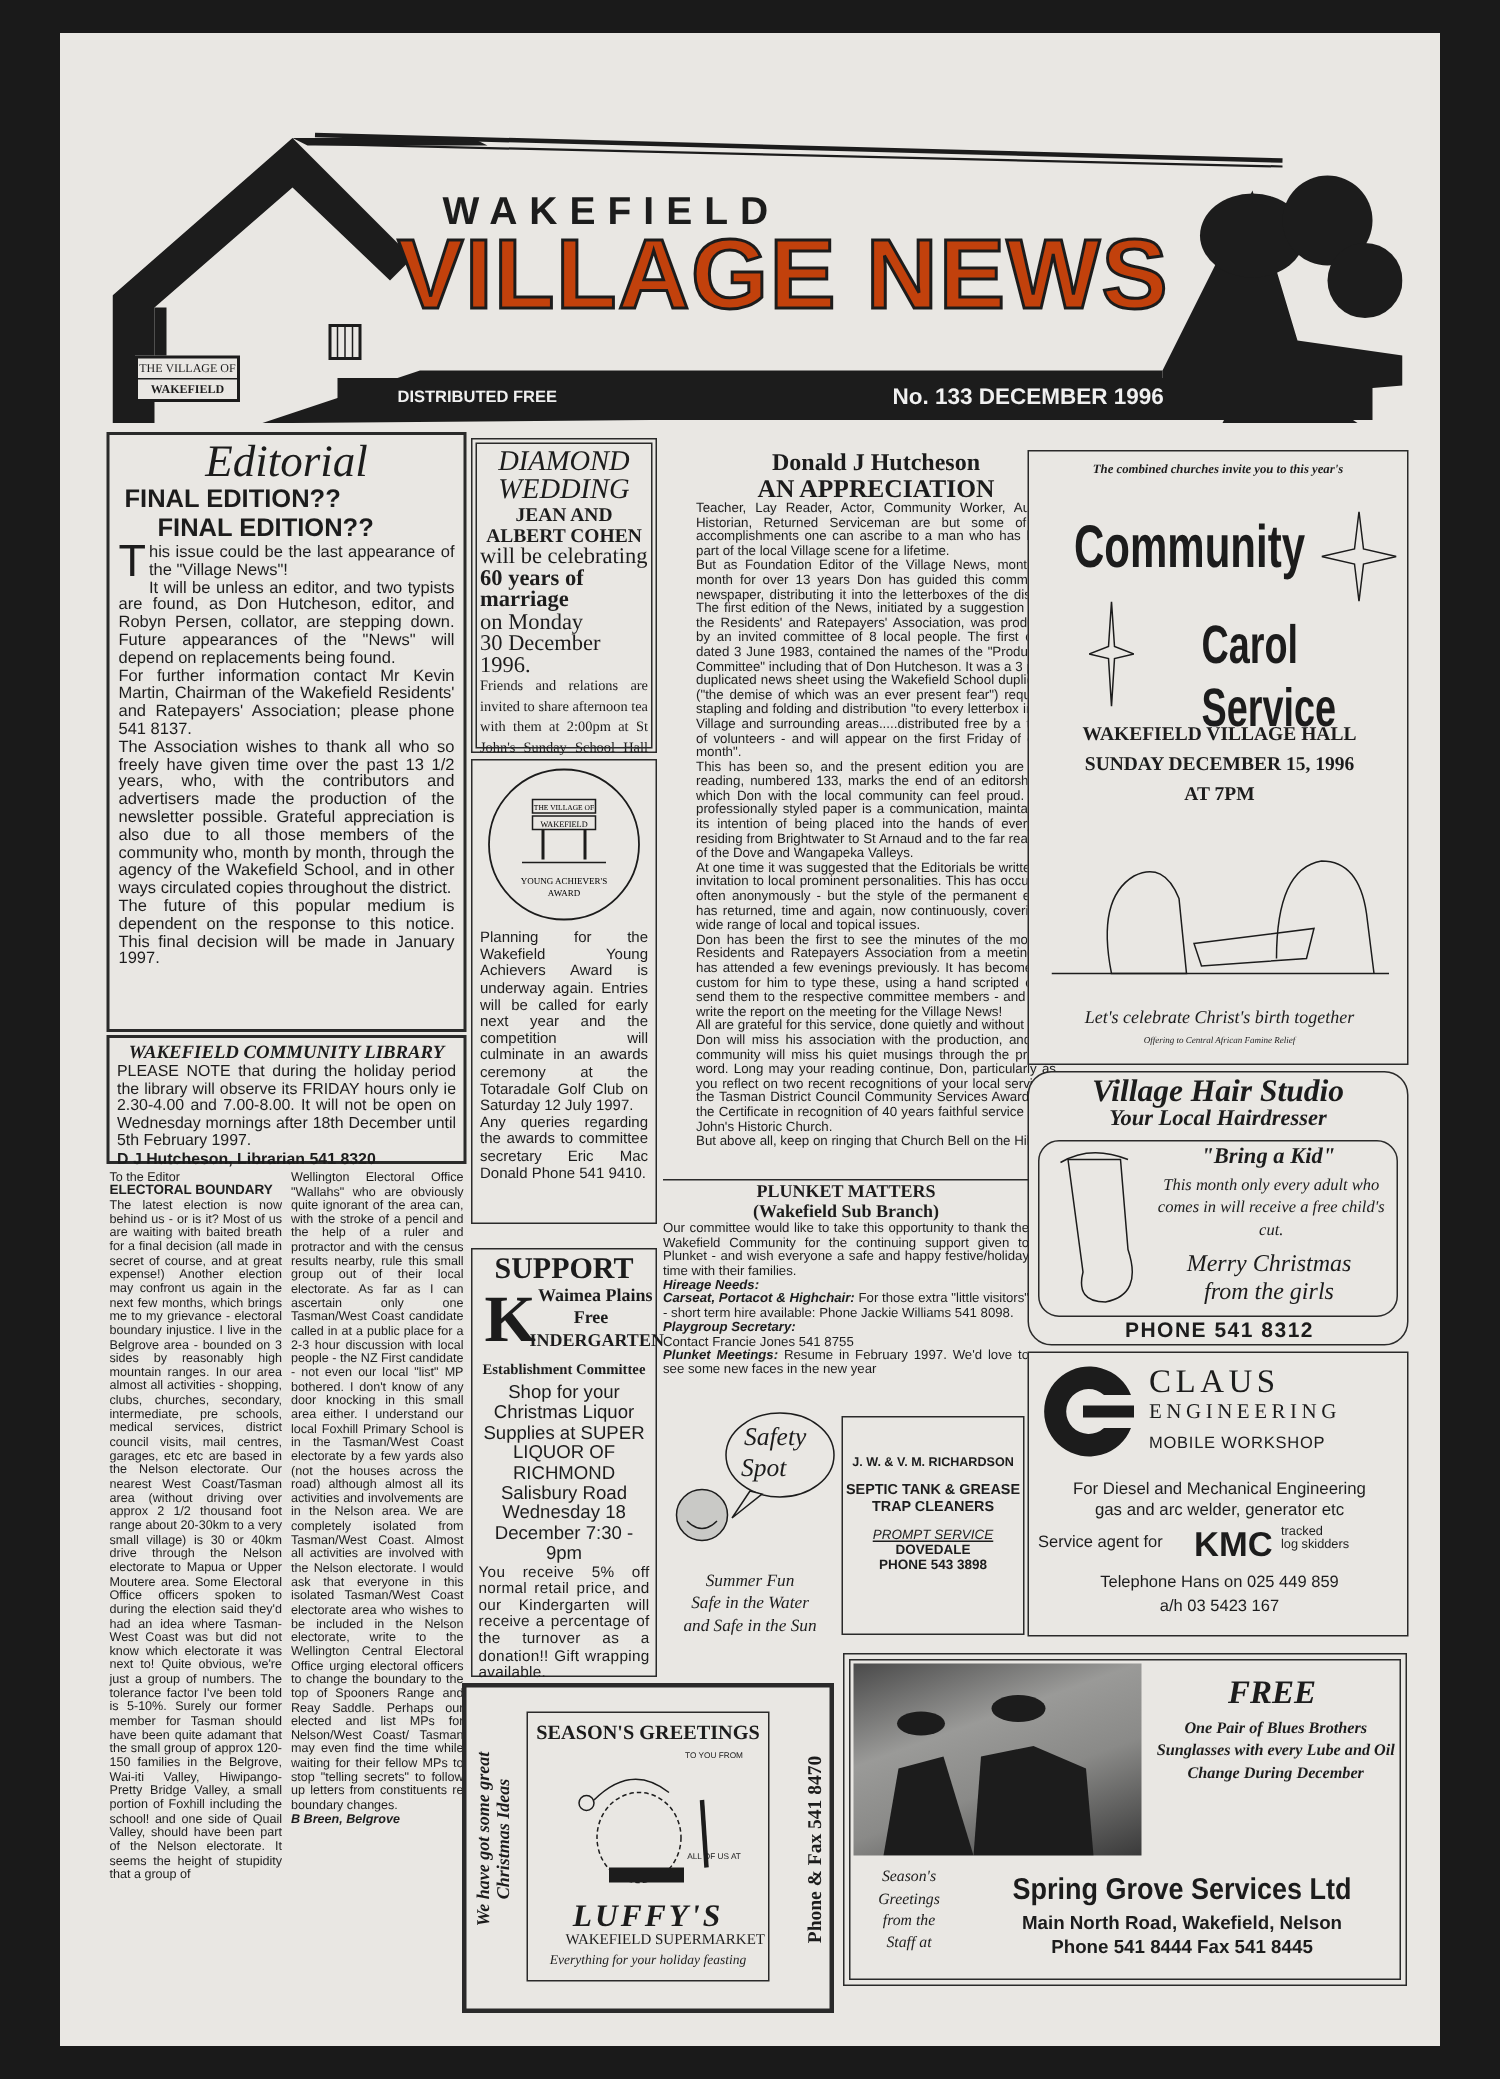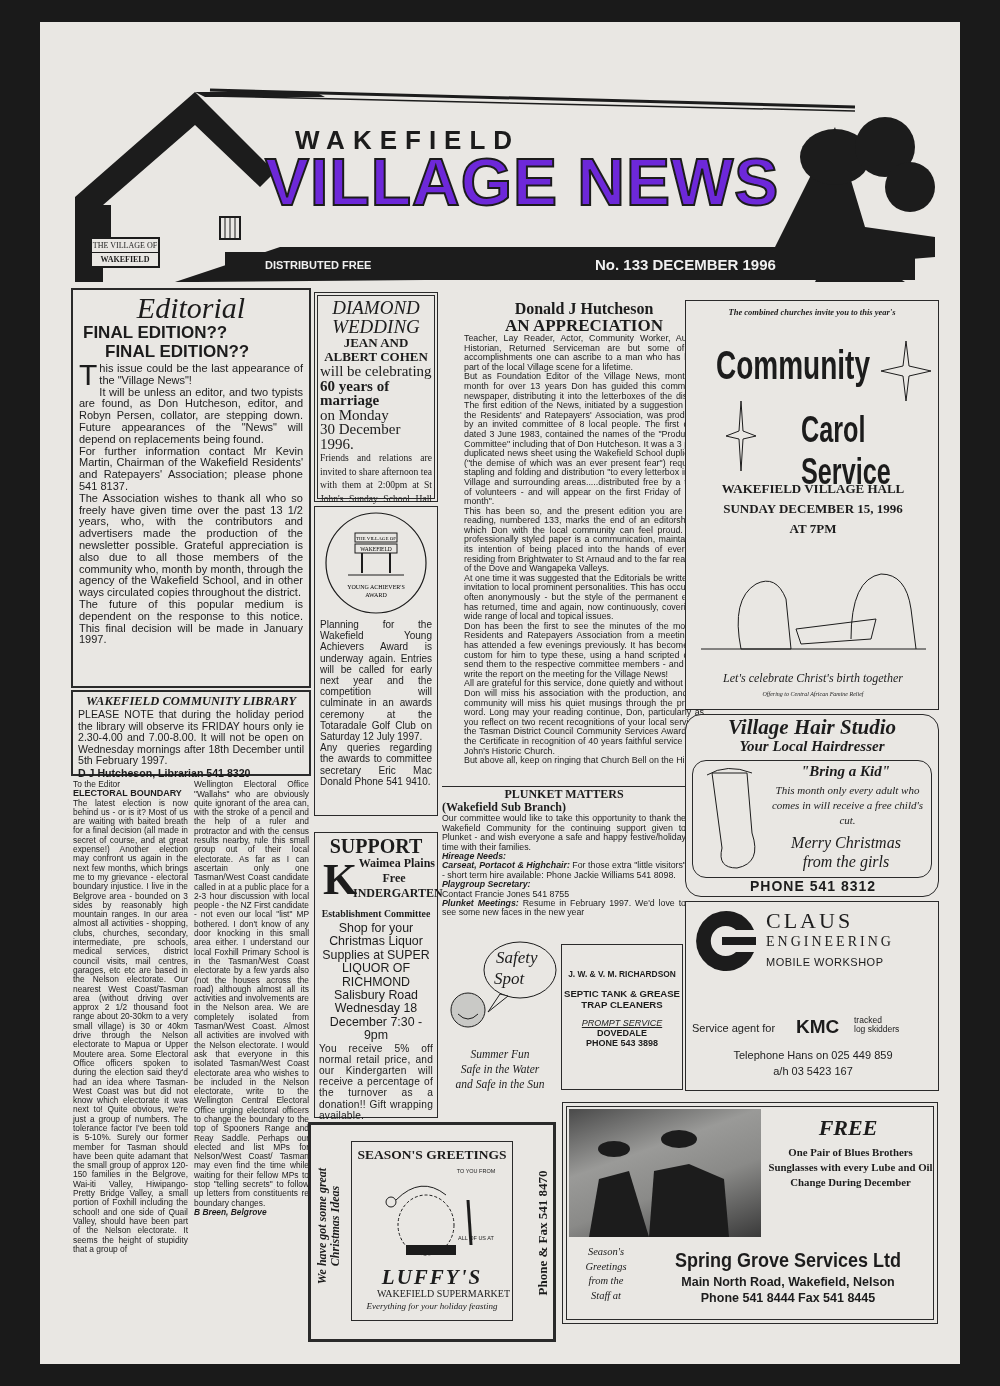"VILLAGE NEWS" .mast-title2 { color: #6d28d9 -> #c2410c }
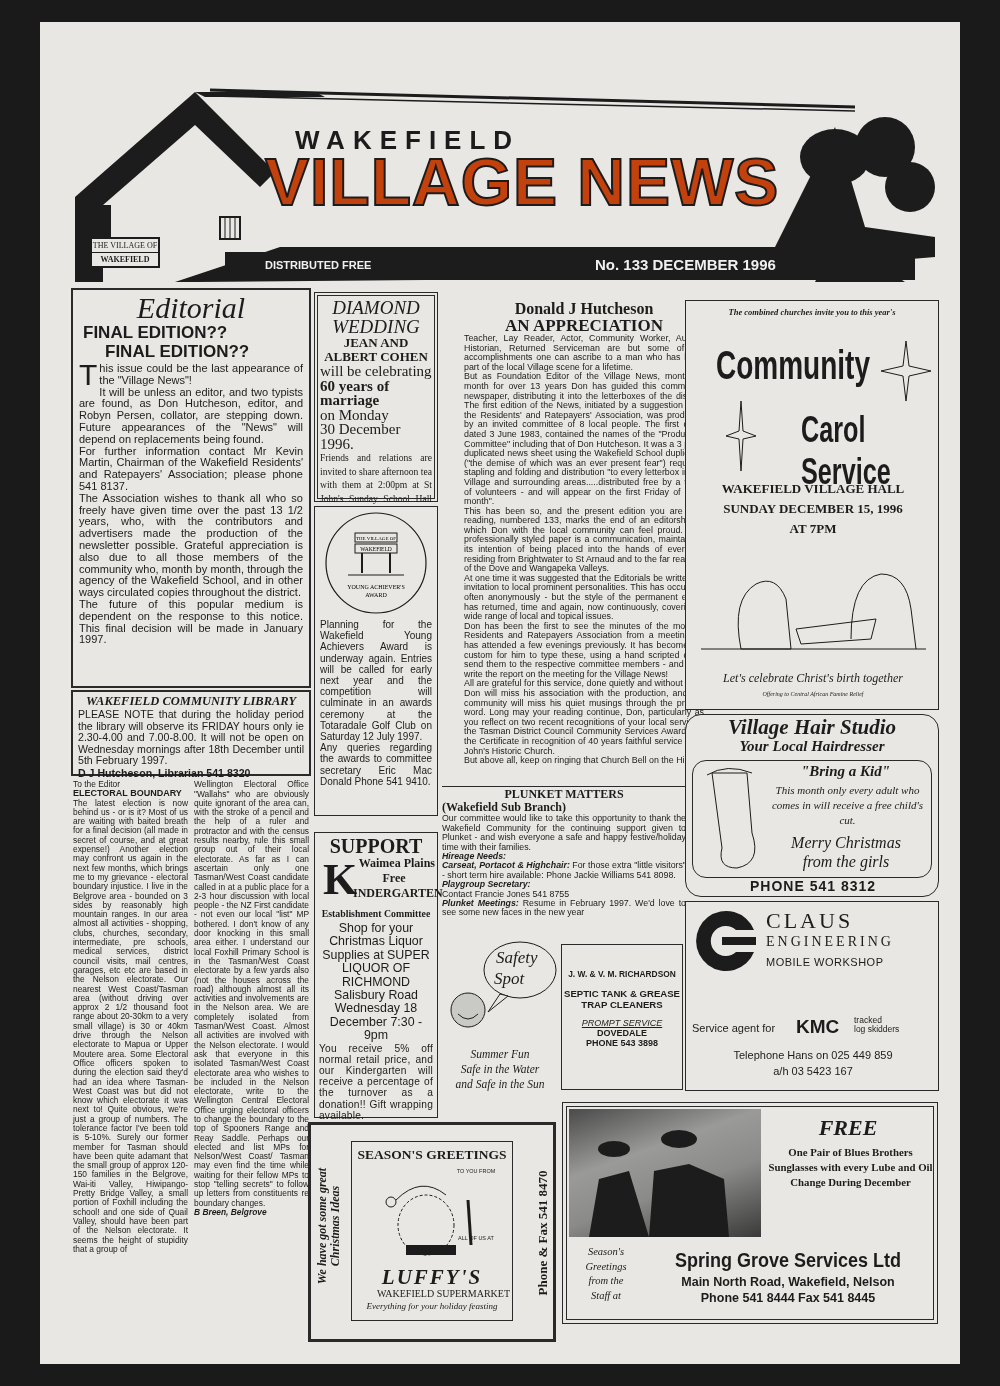"(Wakefield Sub Branch)" div.serif { text-align: none -> center }
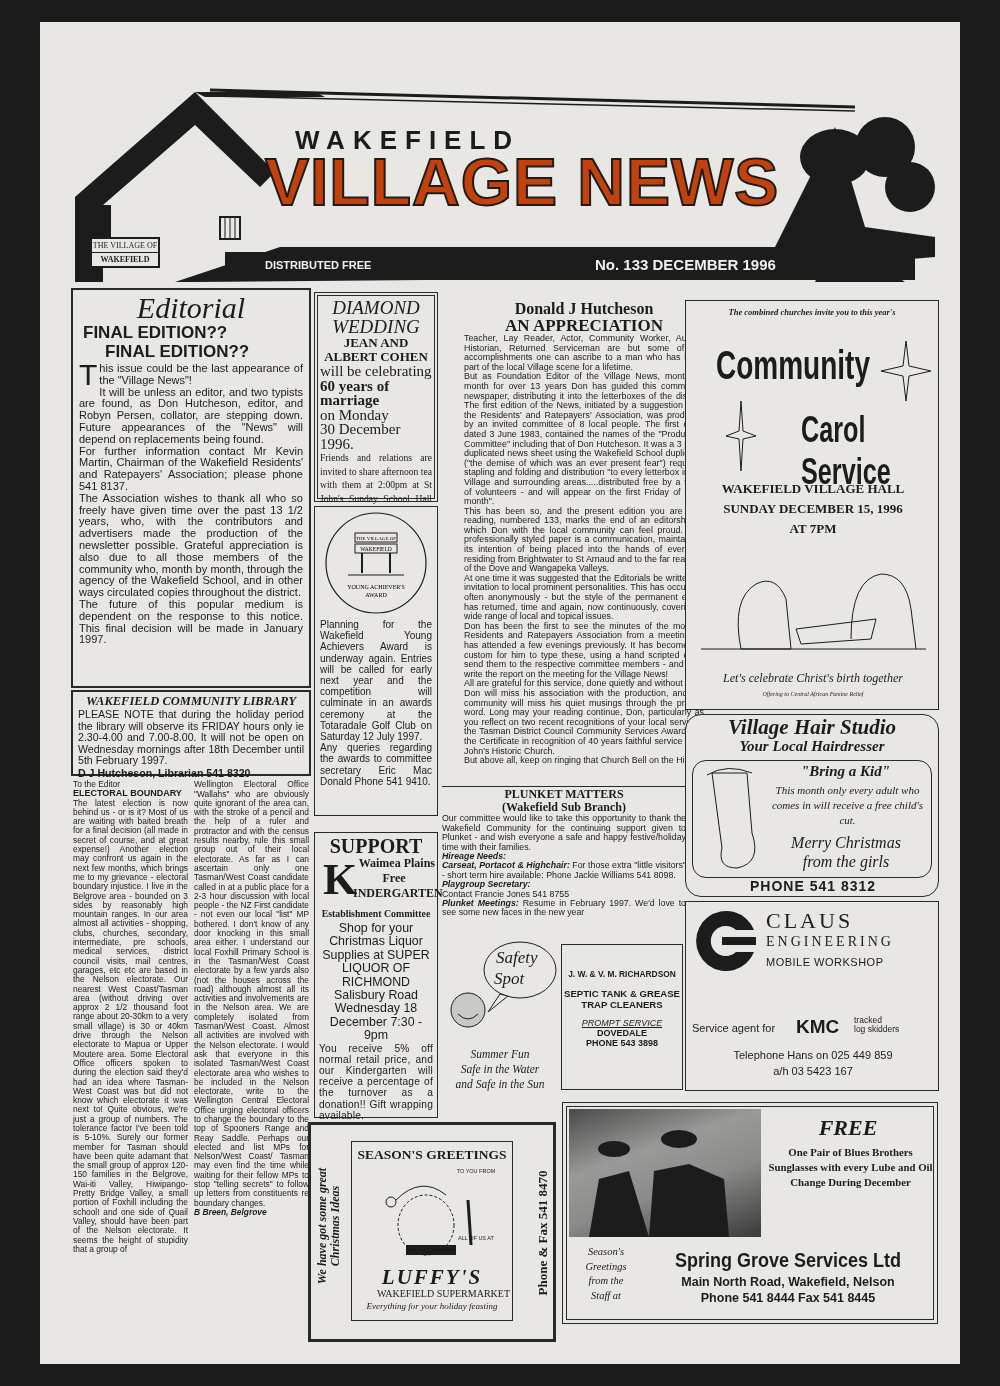"For Diesel and Mechanical Engineering" div.abs { html: none -> <div> <div>For Diesel and Mechanical Engineering</div> <div>gas and arc welder, generator etc</div> </div> }
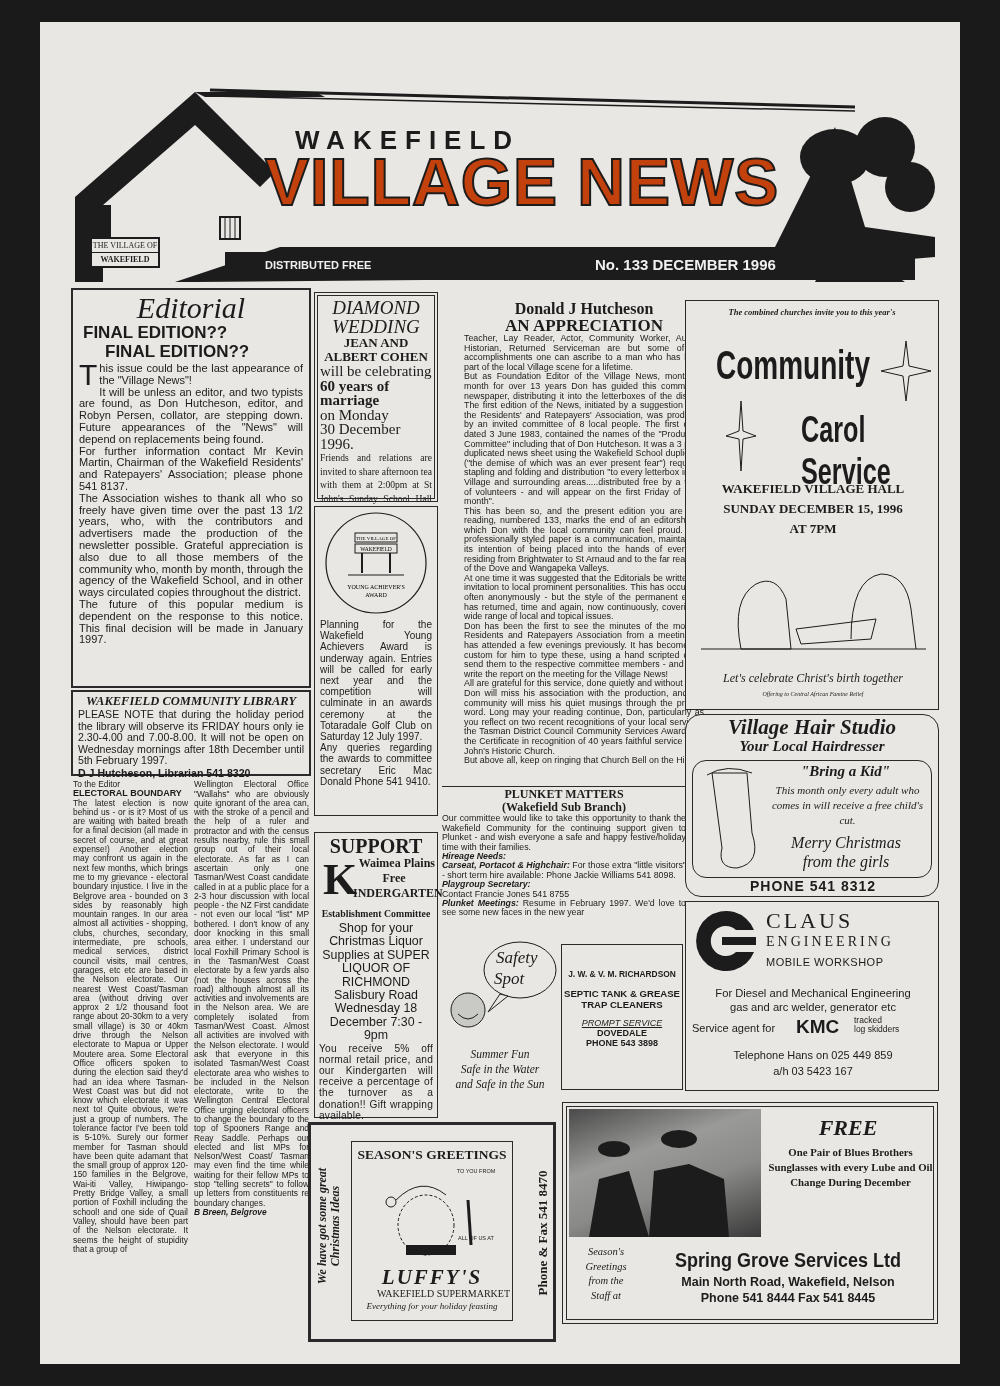"KMC" div.abs { font-size: 19px -> 23px }
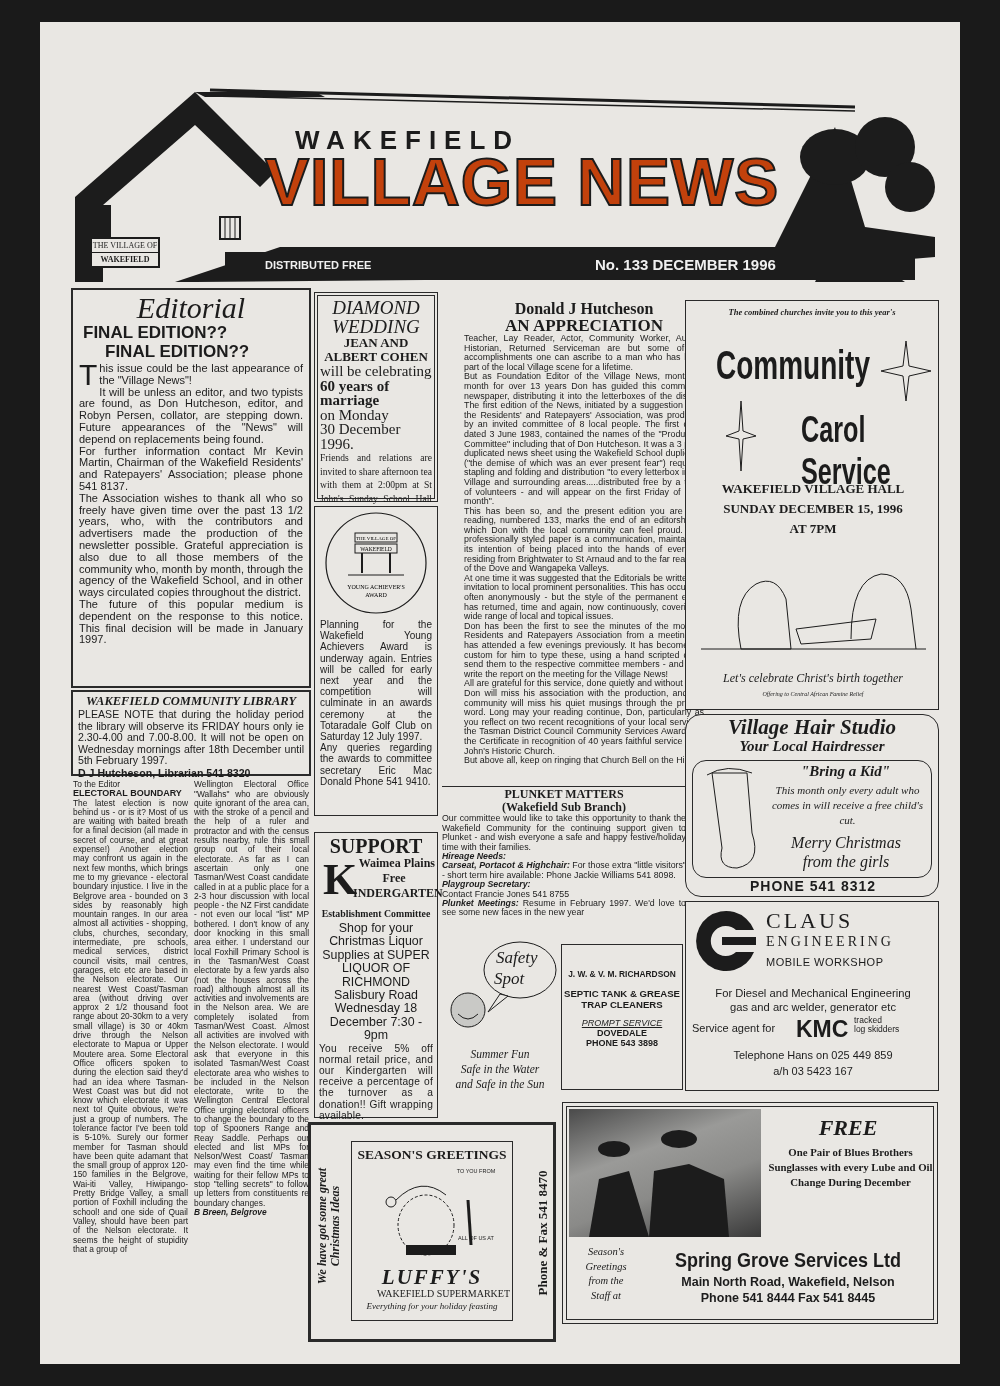"One Pair of Blues Brothers" div.abs { font-style: none -> italic }
